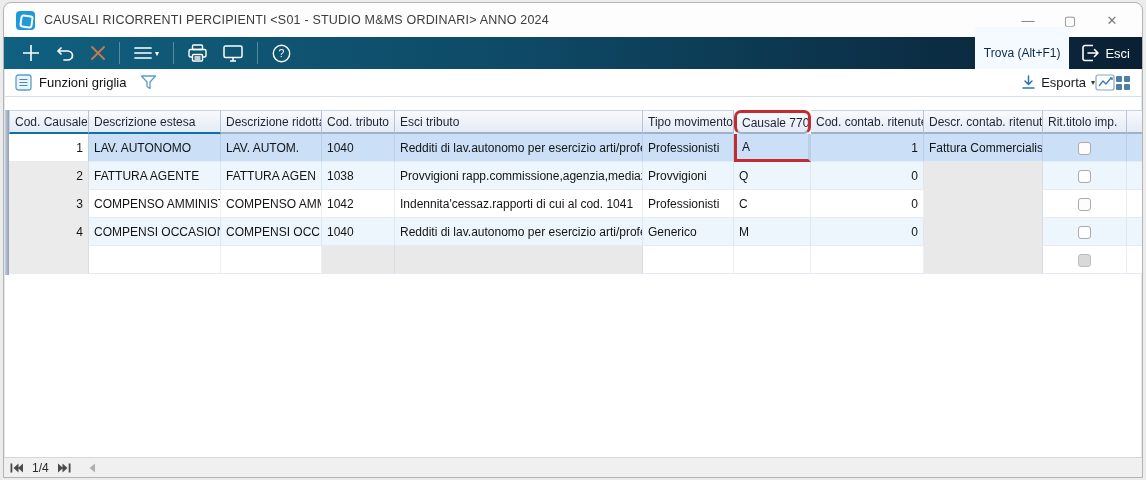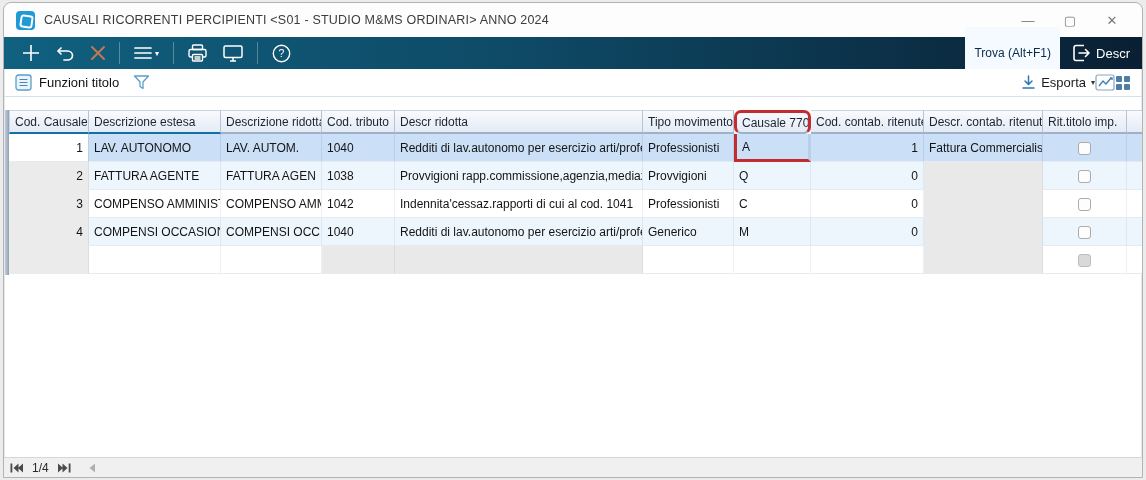"Descr" span { text: Descr -> Esci }
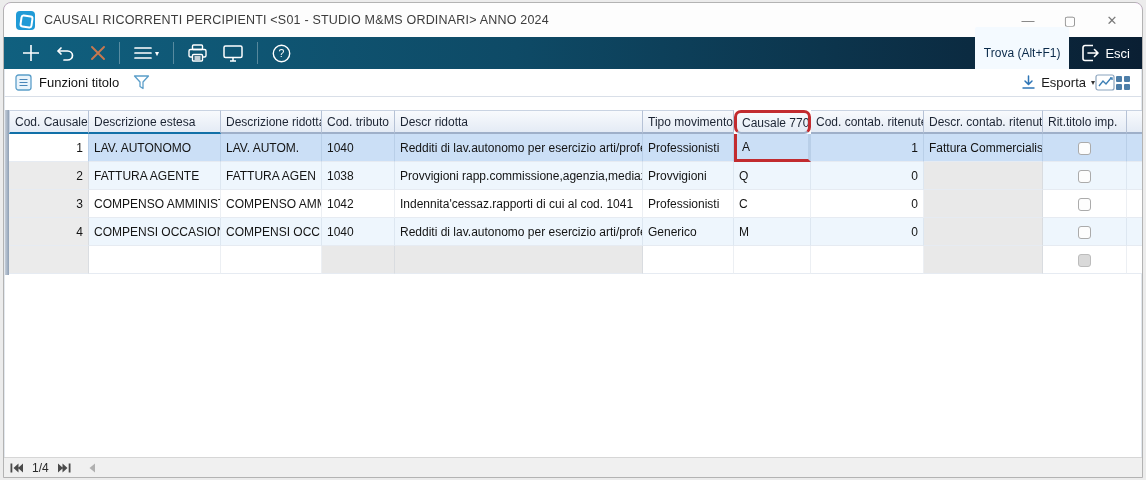"Funzioni titolo" span.fglabel { text: titolo -> griglia }
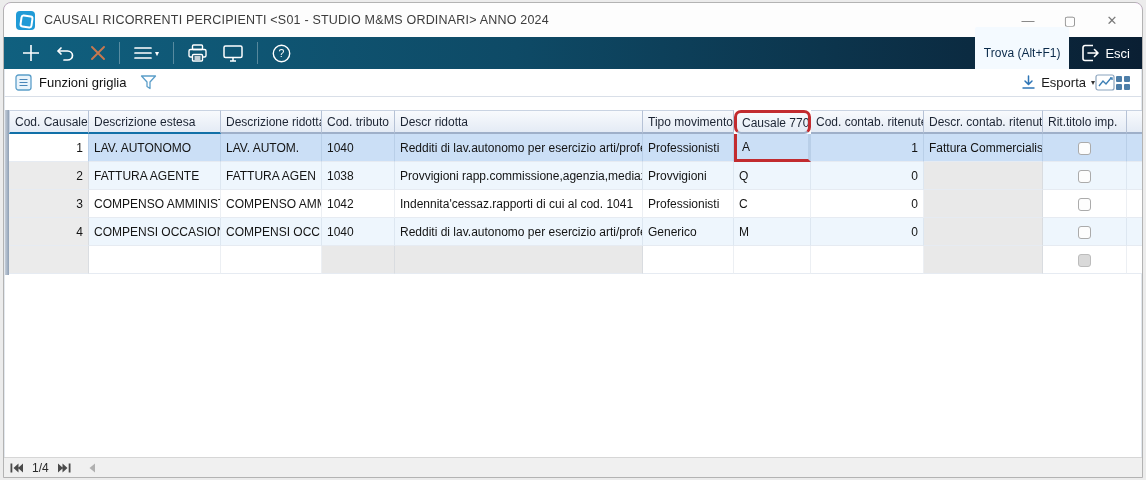"Descr ridotta" th { text: Descr ridotta -> Esci tributo }
